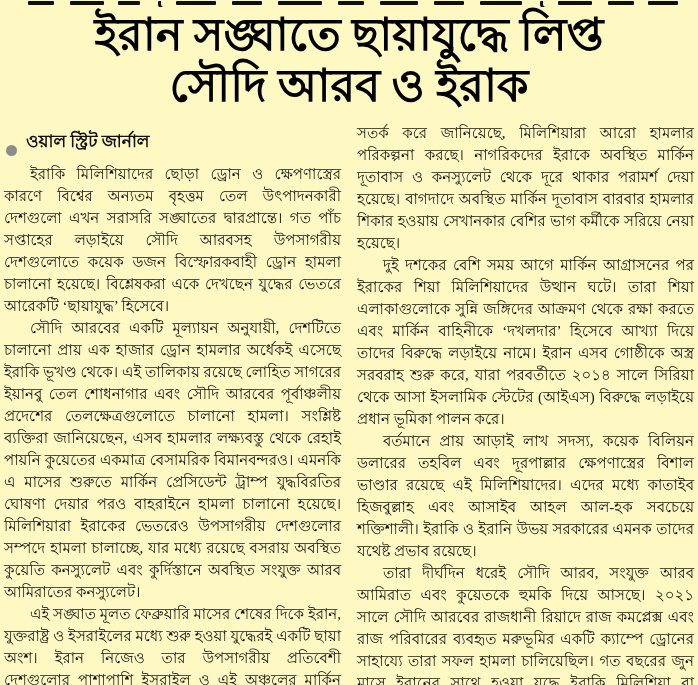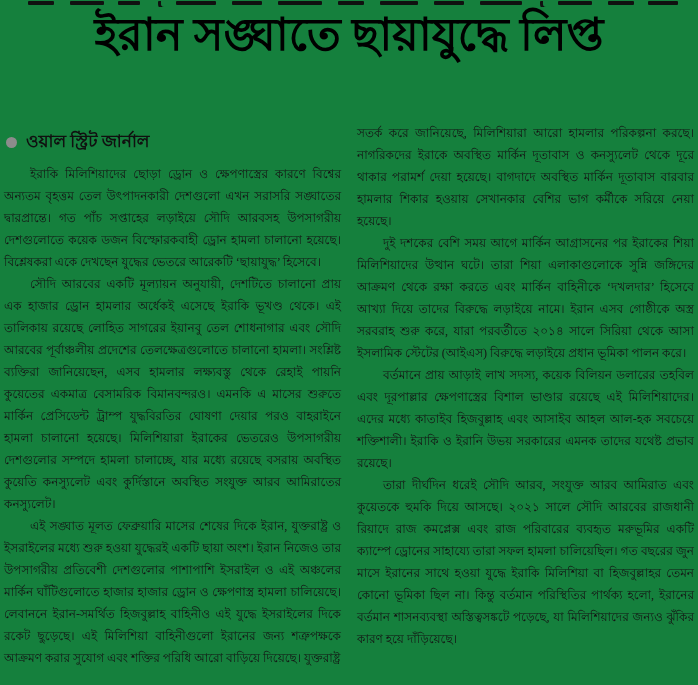"ইরান সঙ্ঘাতে ছায়াযুদ্ধে লিপ্ত" .page { background: #15803d -> #fef9c3 }
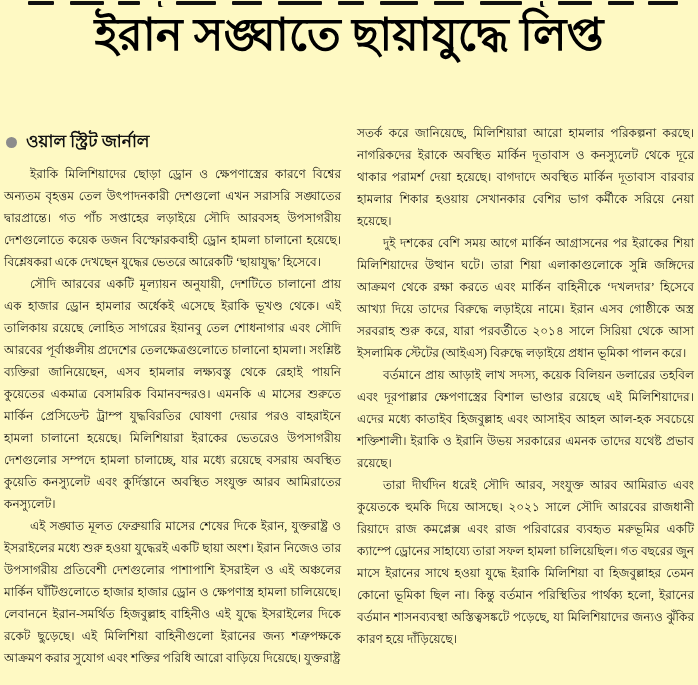"সৌদি আরব ও ইরাক" div { html: none -> <div>সৌদি আরব ও ইরাক</div> }
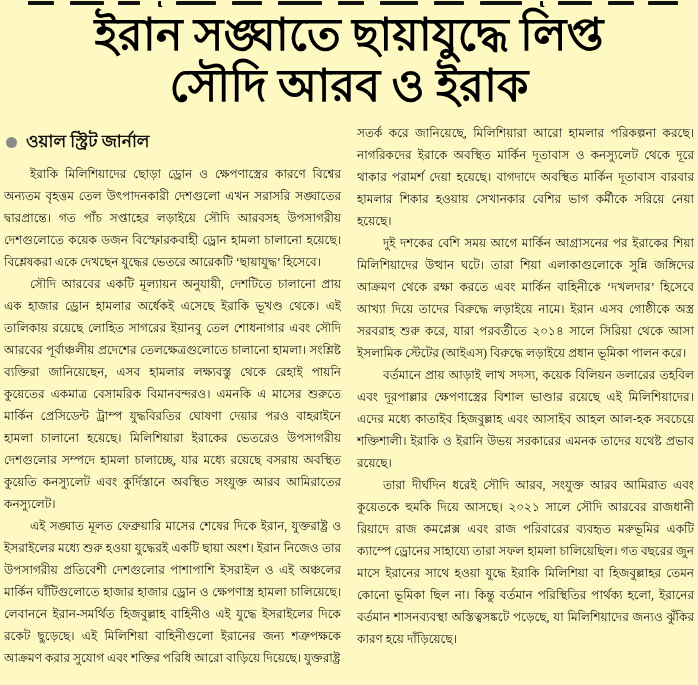"ওয়াল স্ট্রিট জার্নাল" .byline { align-items: center -> flex-end }
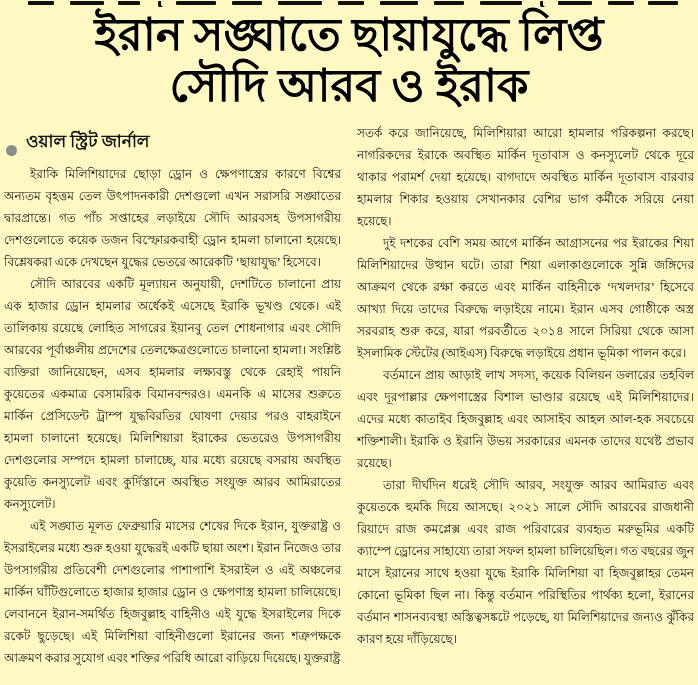"সতর্ক করে জানিয়েছে, মিলিশিয়ারা আরো" .col p { font-size: 12px -> 15px }
